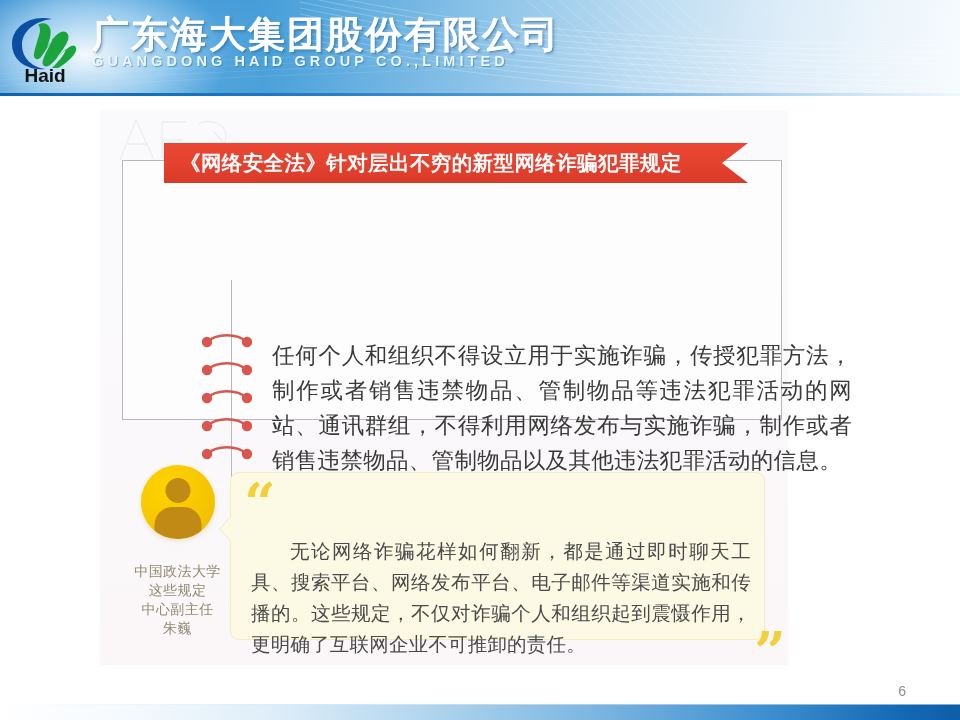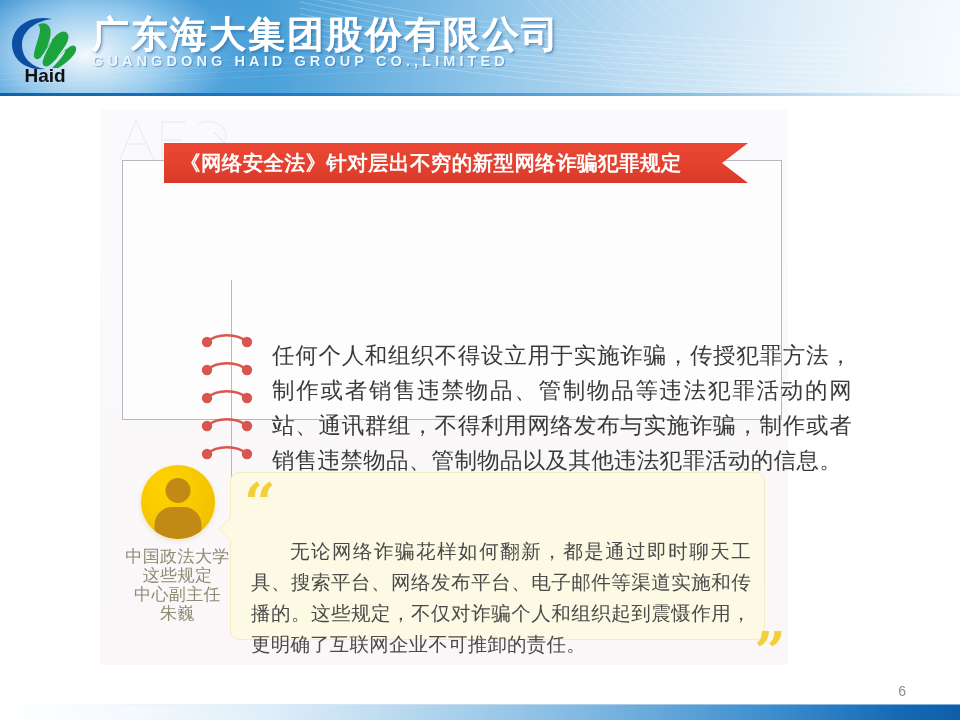"中国政法大学" .expert-caption { font-size: 17px -> 14px; margin-top: 8px -> 23px }
